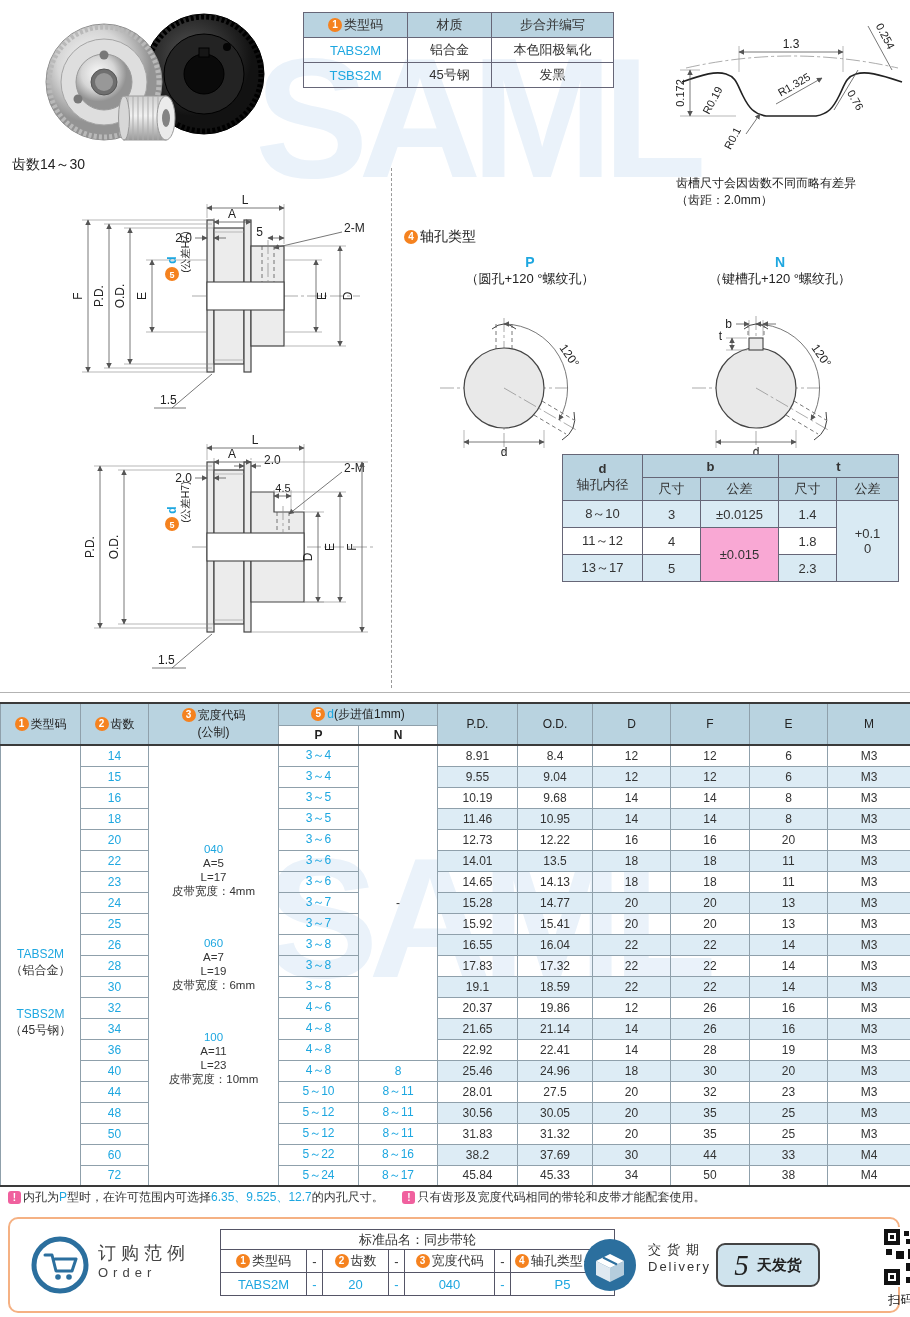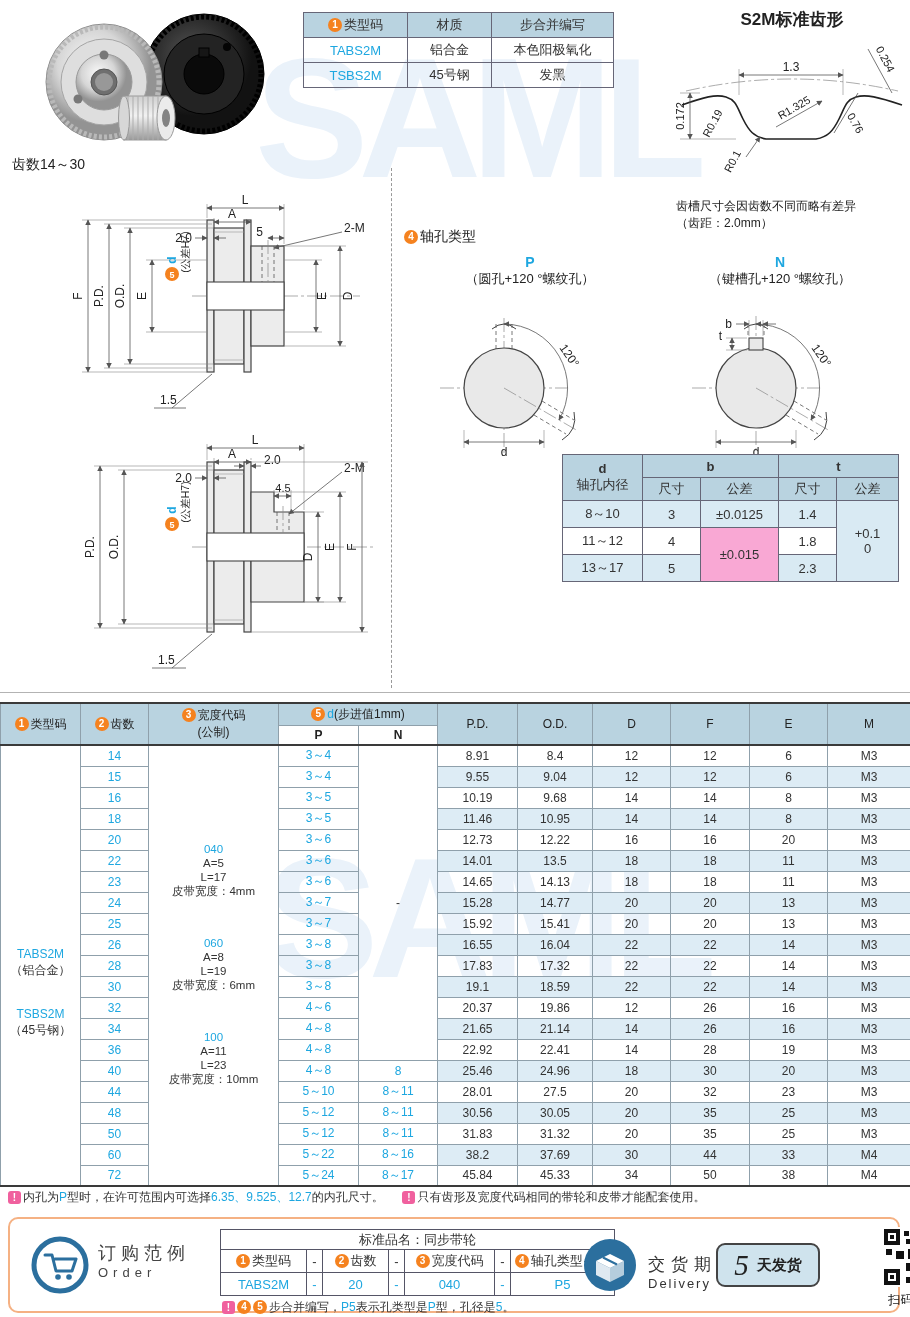"S2M标准齿形" div { html: <div>S2M标准齿形</div> -> none }
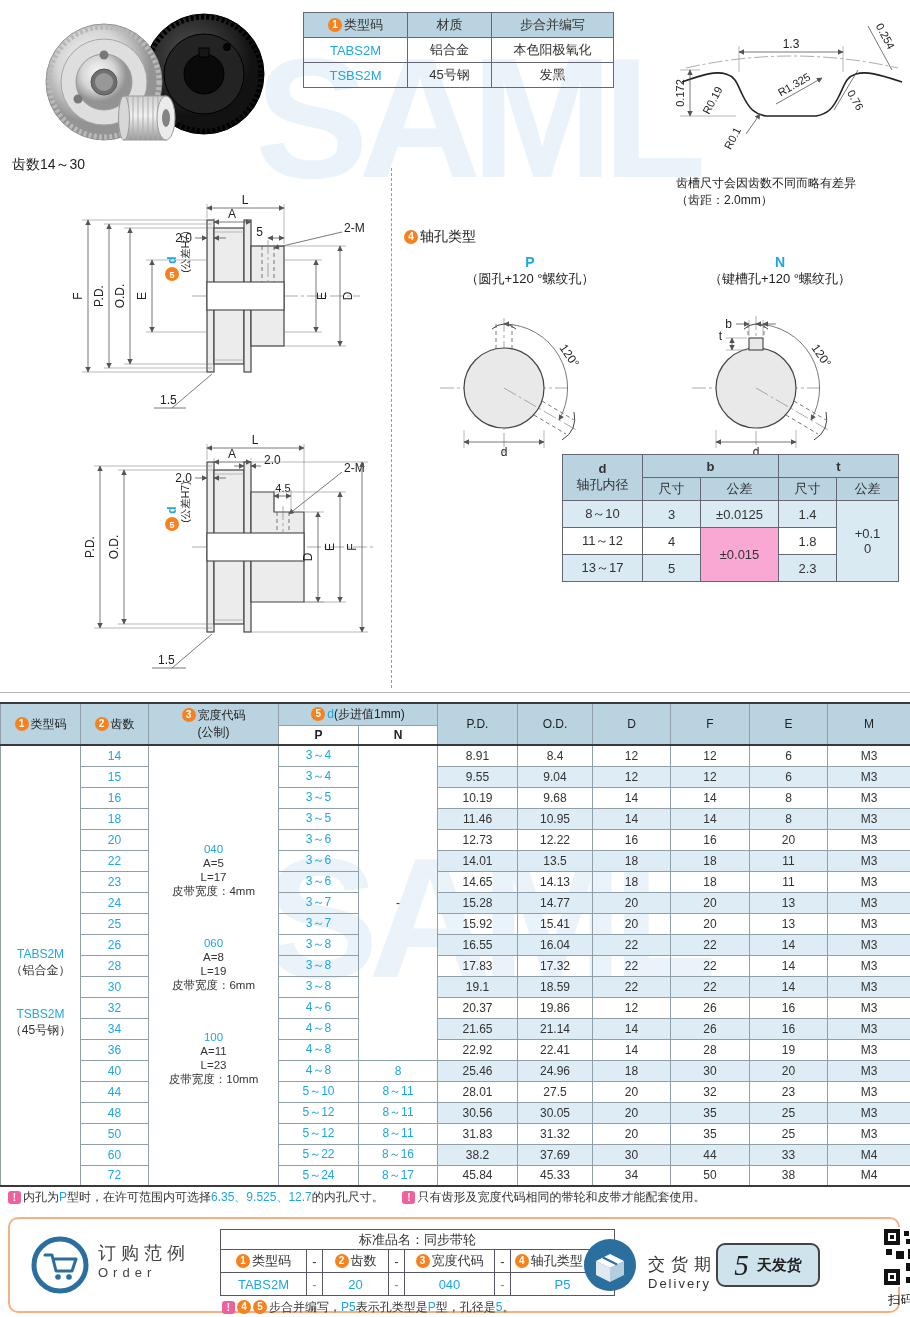"A=8" div { text: 8 -> 7 }
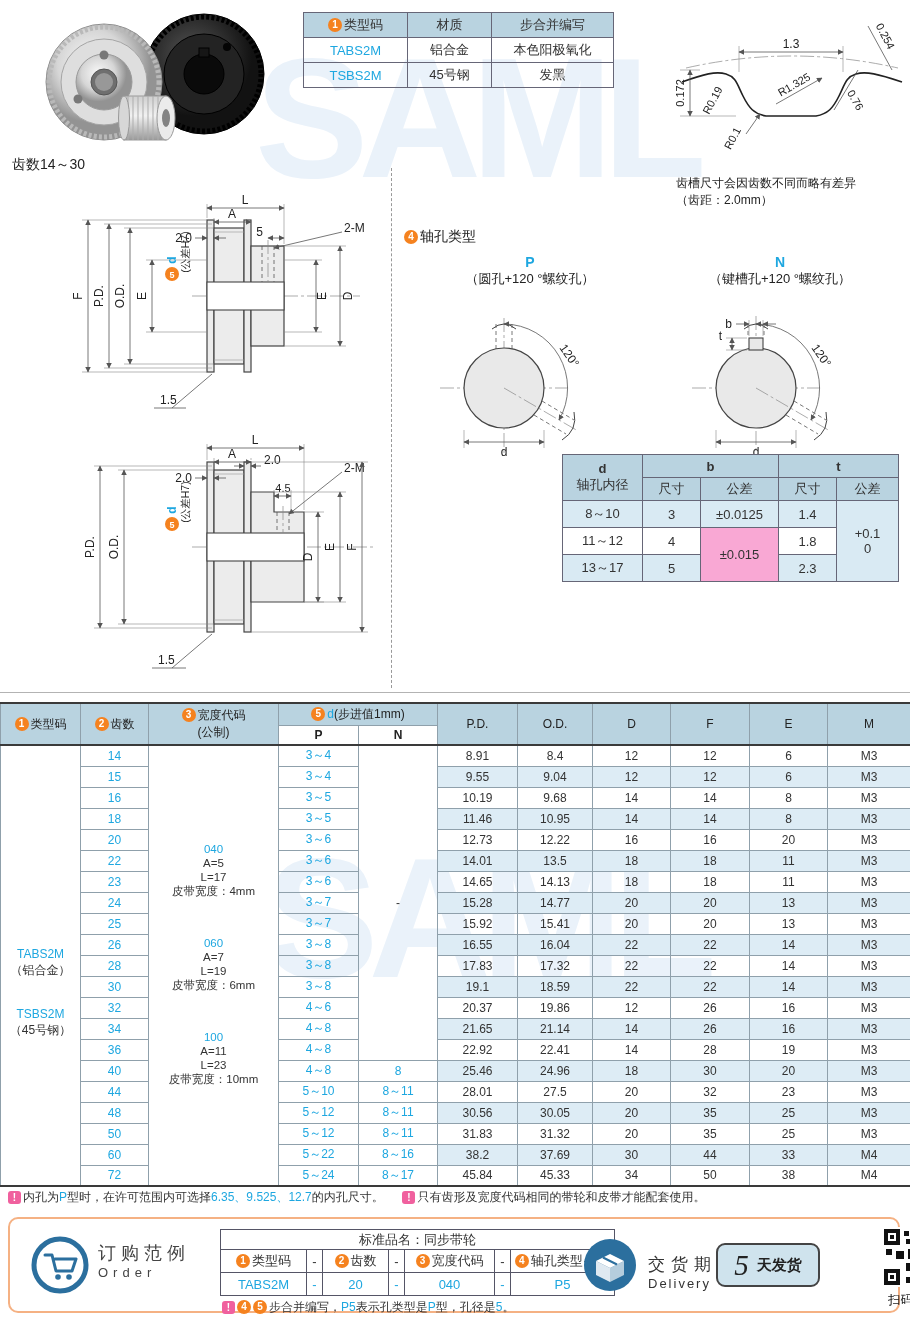"交货期" #delivery-cn { font-size: 17px -> 13px; margin-top: 12px -> none }
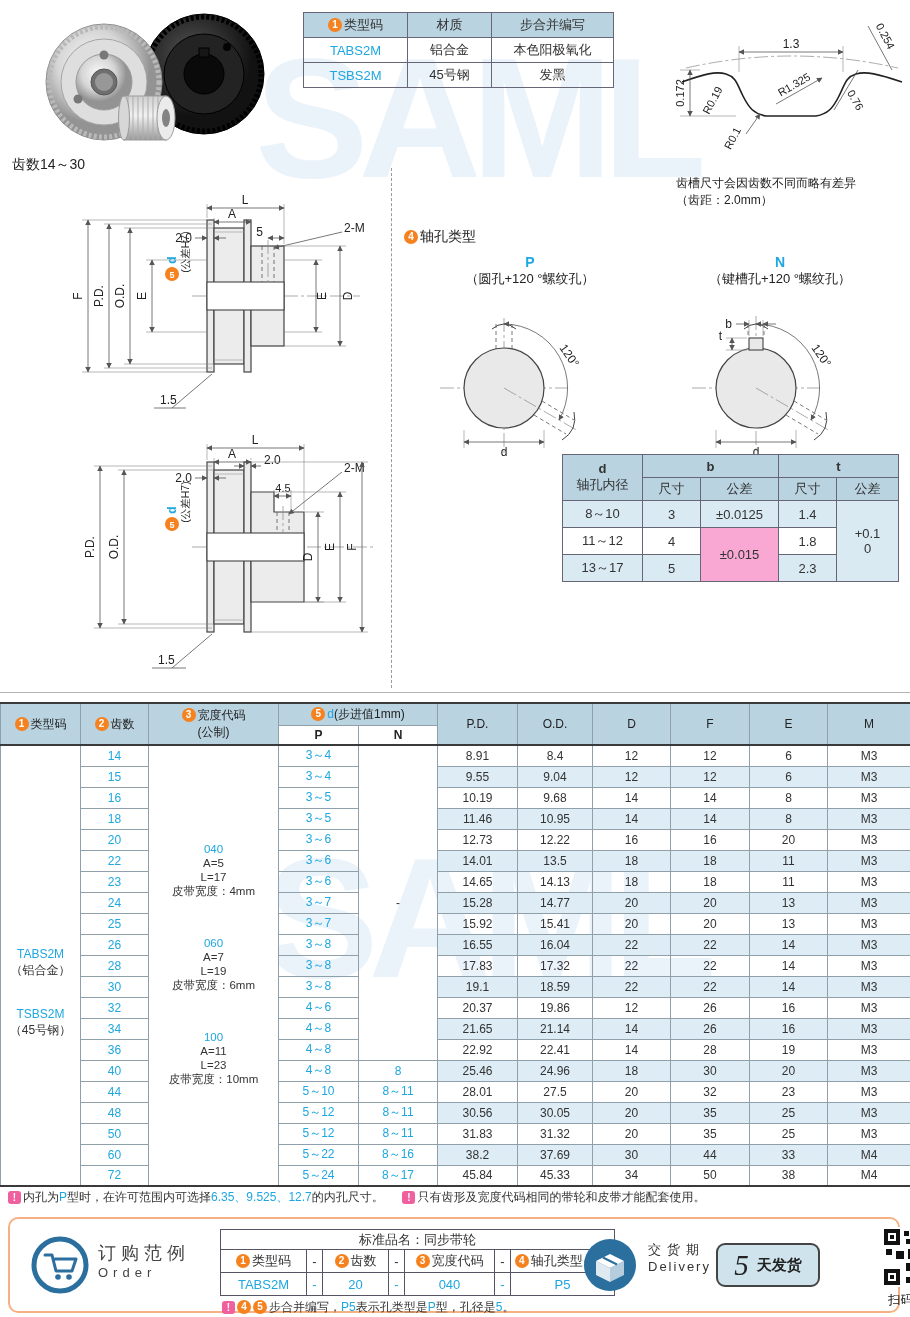"! 4 5 步合并编写，P5表示孔类型是P型，孔径是5。" div { html: <div><span>!</span><span>4</span><span>5</span><span>步合并编写，</span><span>P5</span><span>表示孔类型是</span><span>P</span><span>型，孔径是</span><span>5</span><span>。</span></div> -> none }
